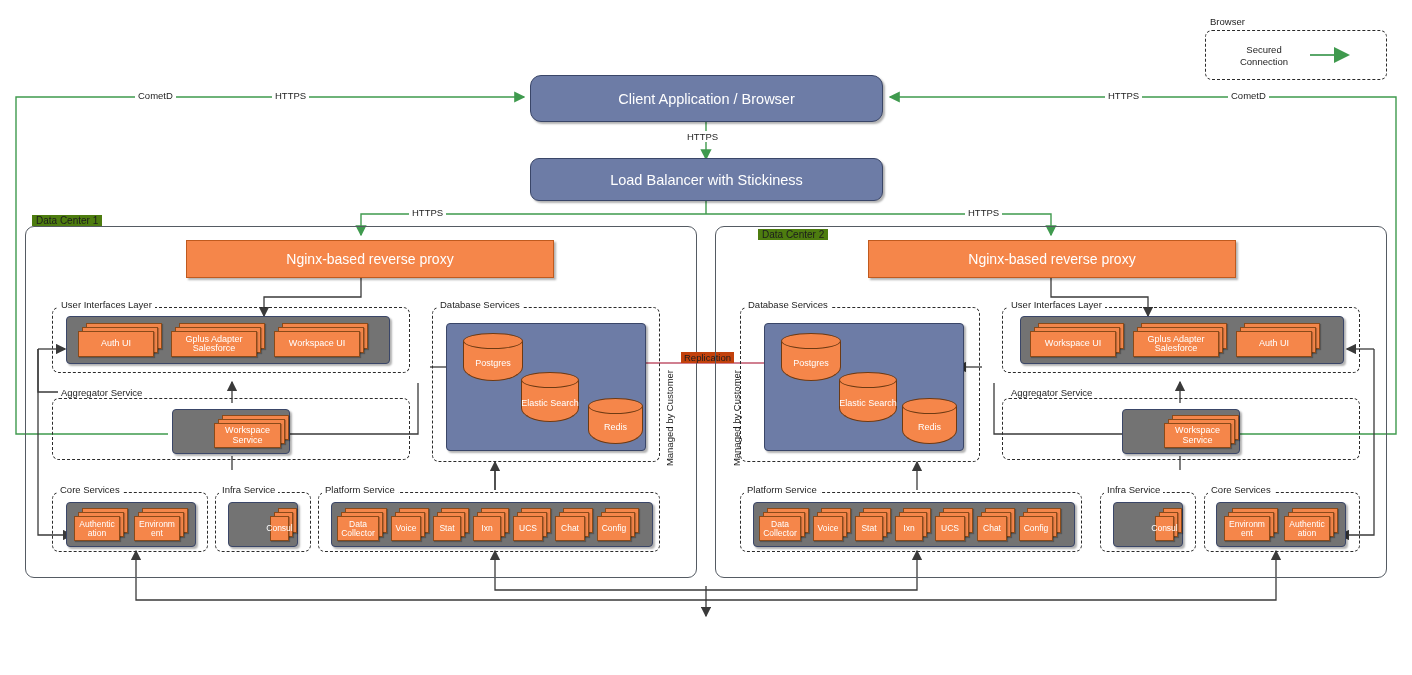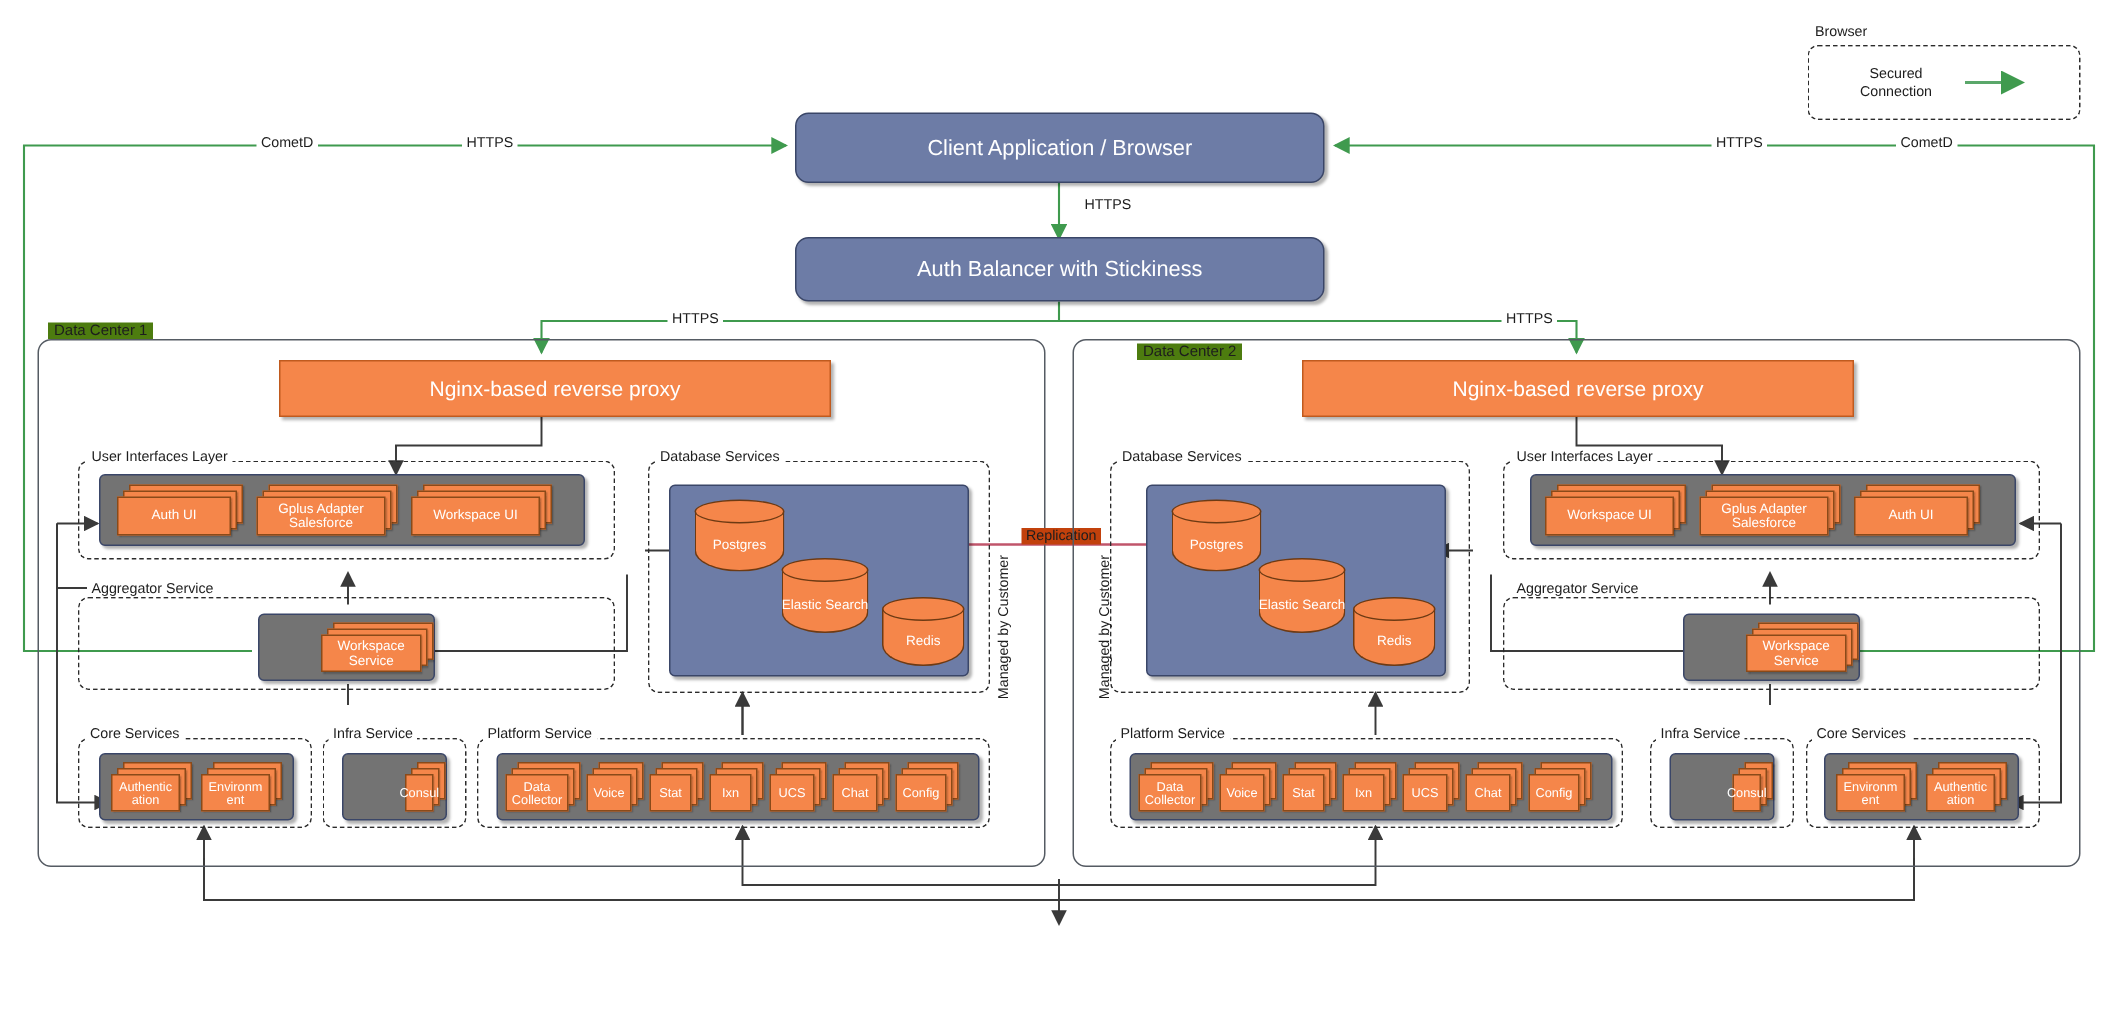"CometD" .edgelabel { margin-left: 36px -> none }
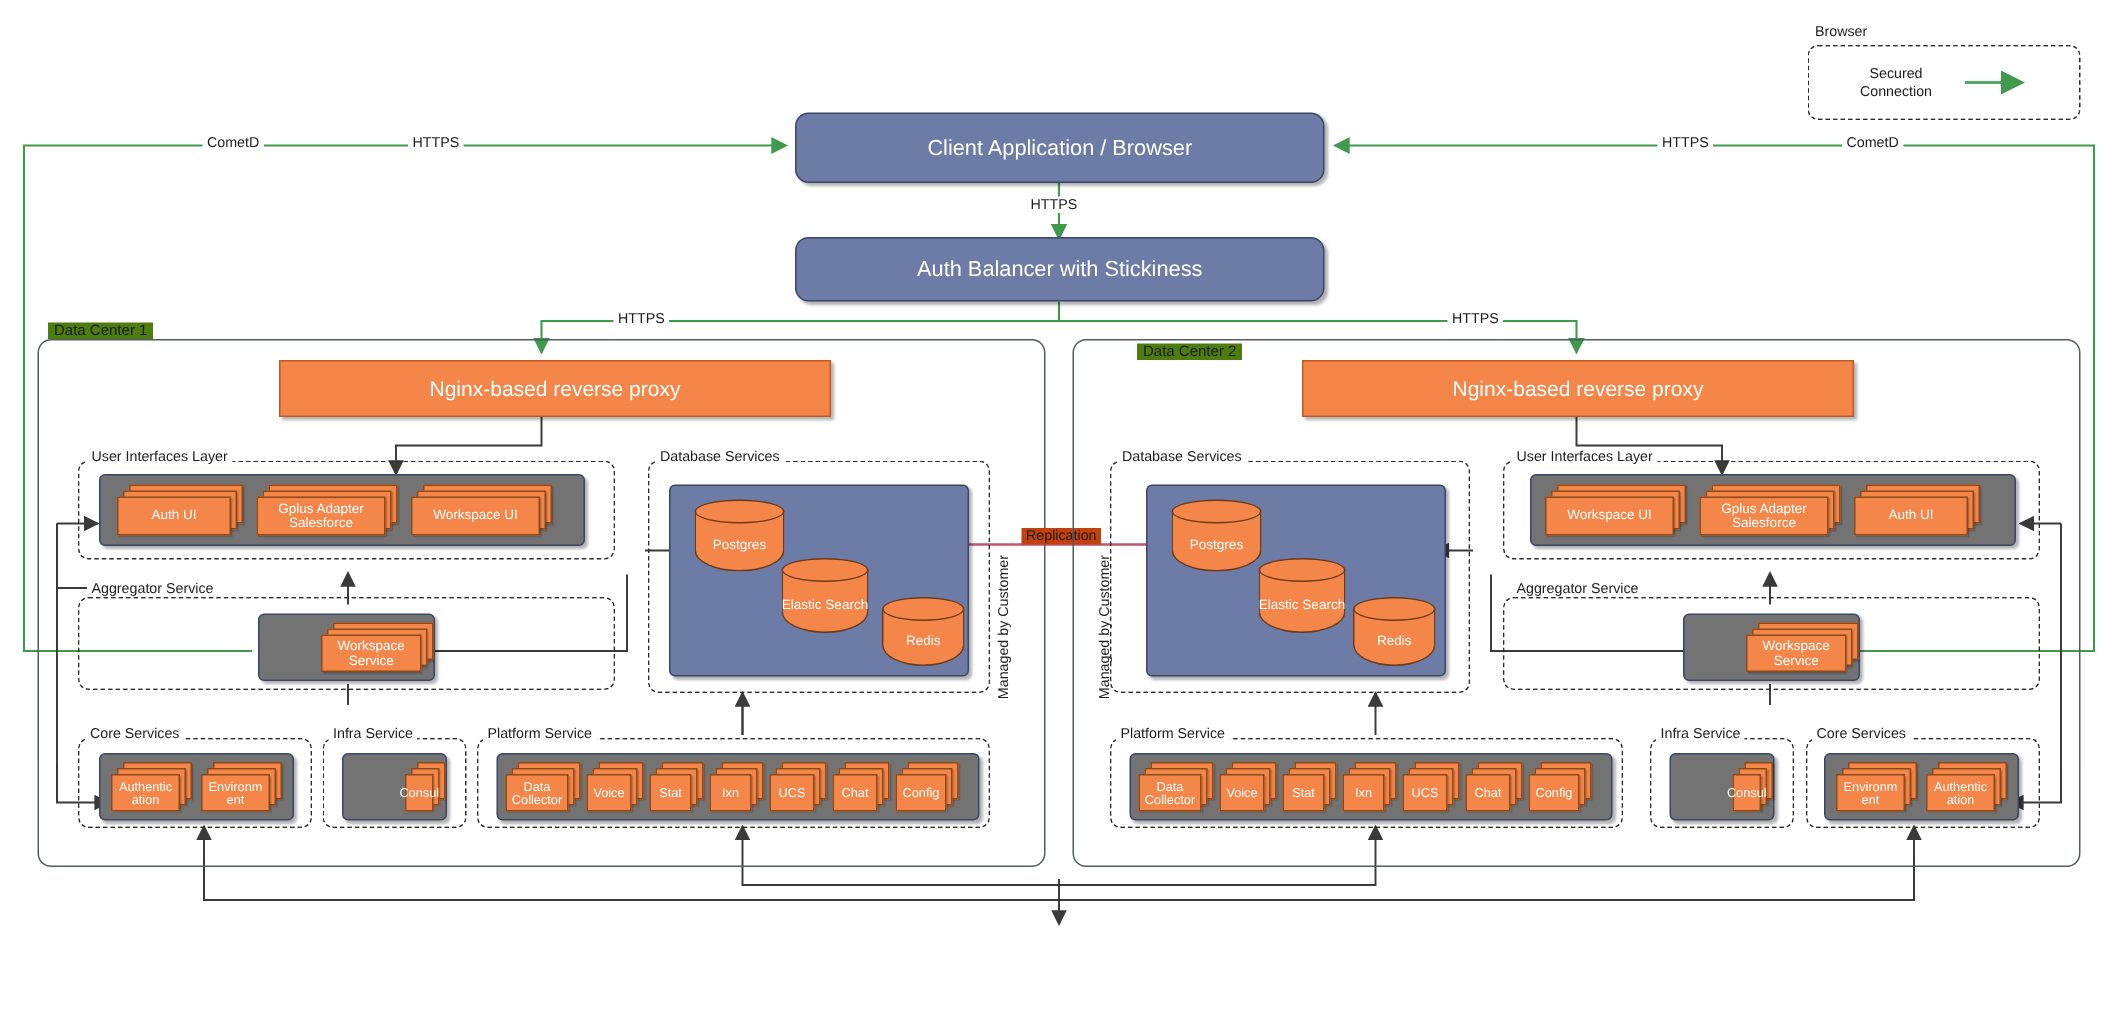"Client Application / Browser" div.bluebox { border-radius: none -> 11px }
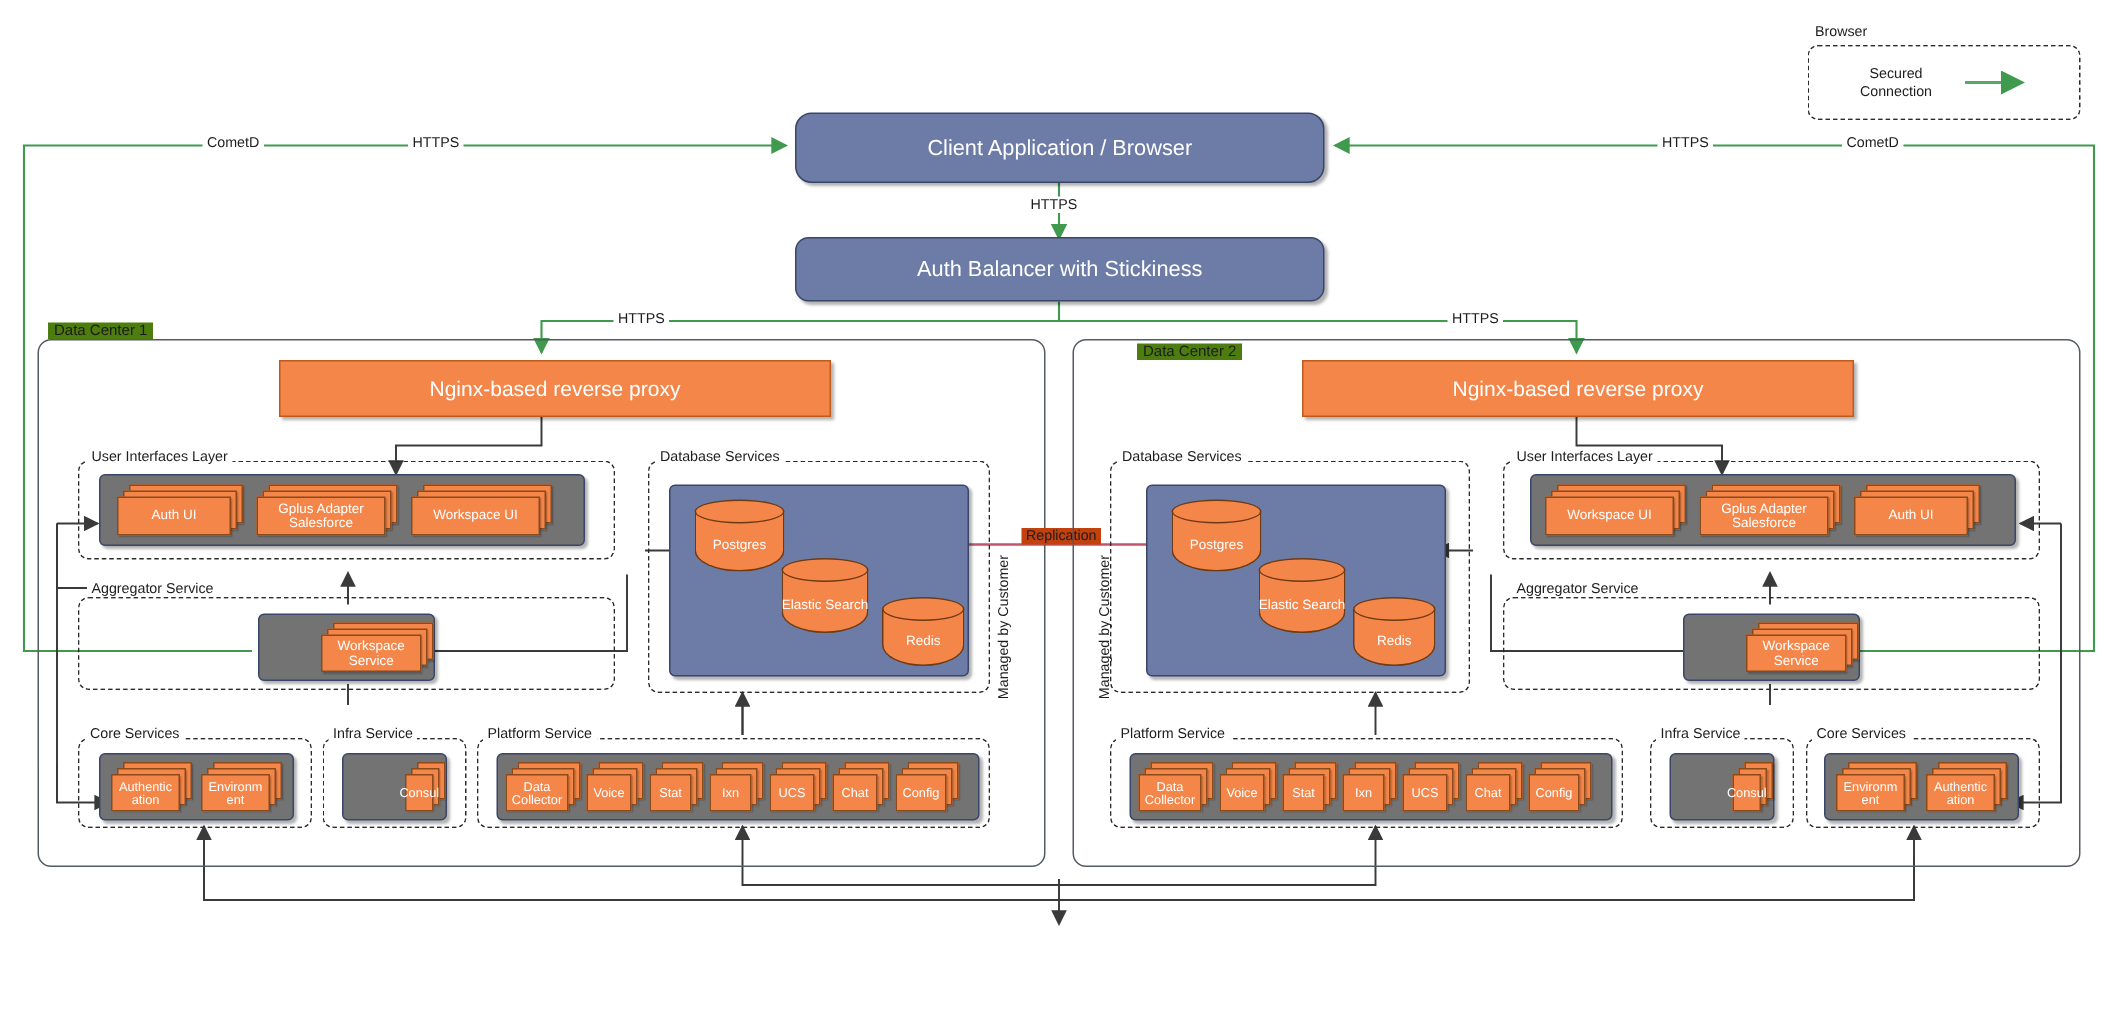"Auth Balancer with Stickiness" div.bluebox { text: Auth -> Load }
